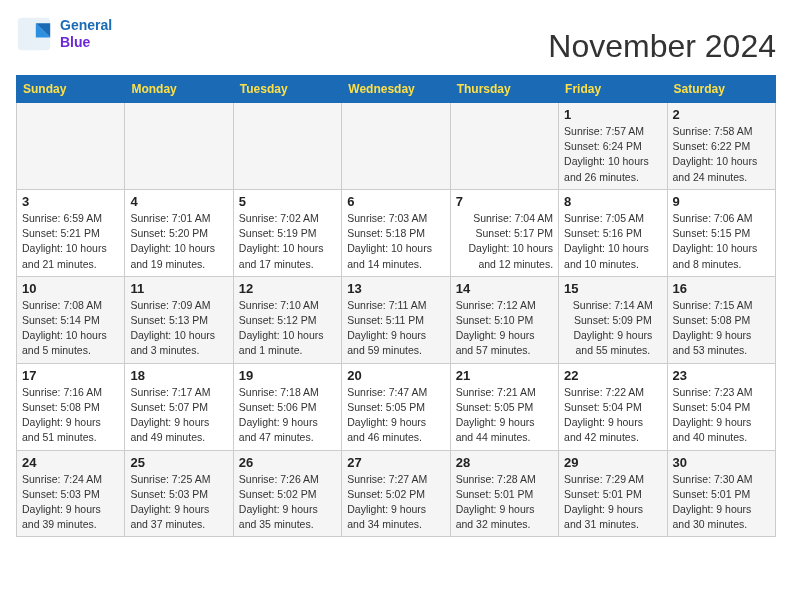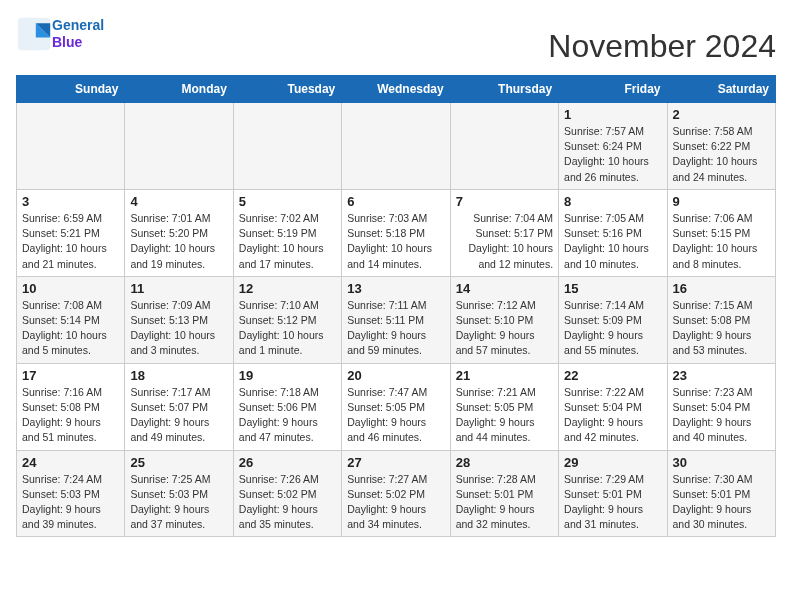"General" .logo { gap: 0 -> 8px }
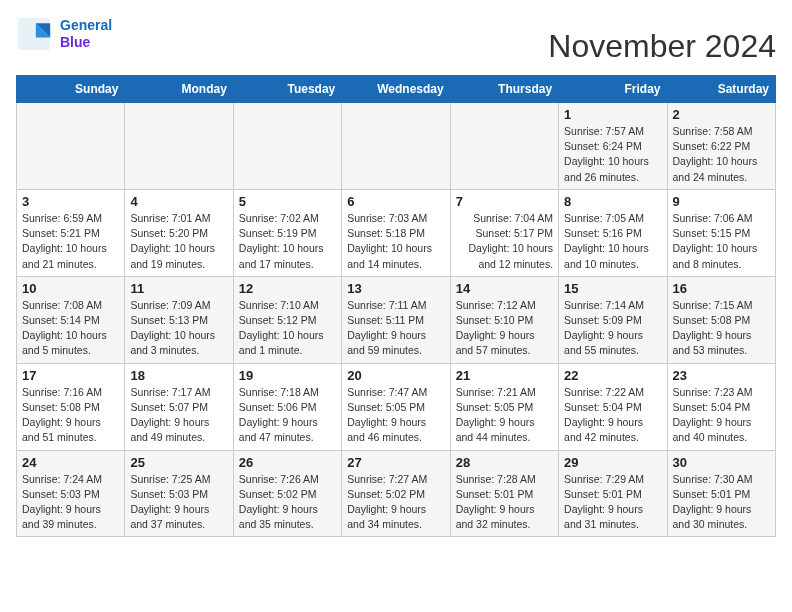"Sunday" thead th { color: #ffffff -> #fde047; text-align: right -> left }
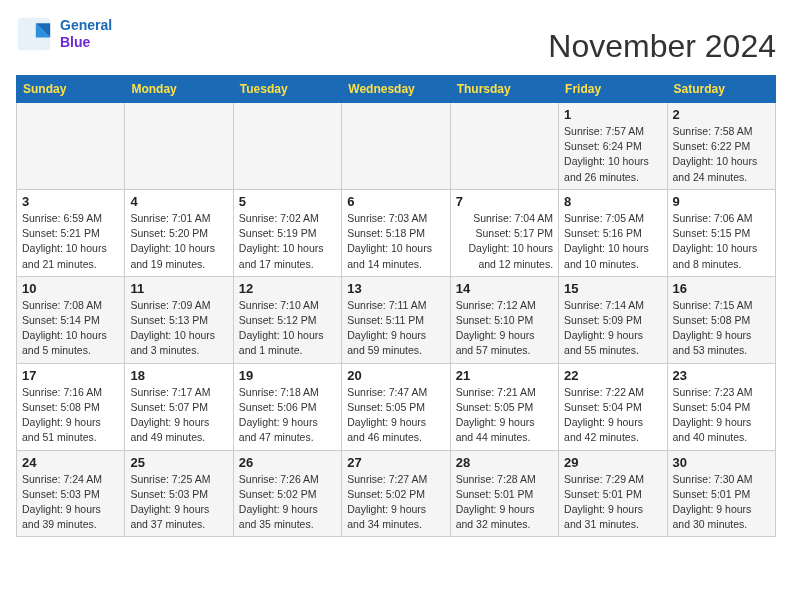"Sunrise: 7:14 AM" div.day-info { text-align: none -> center }
